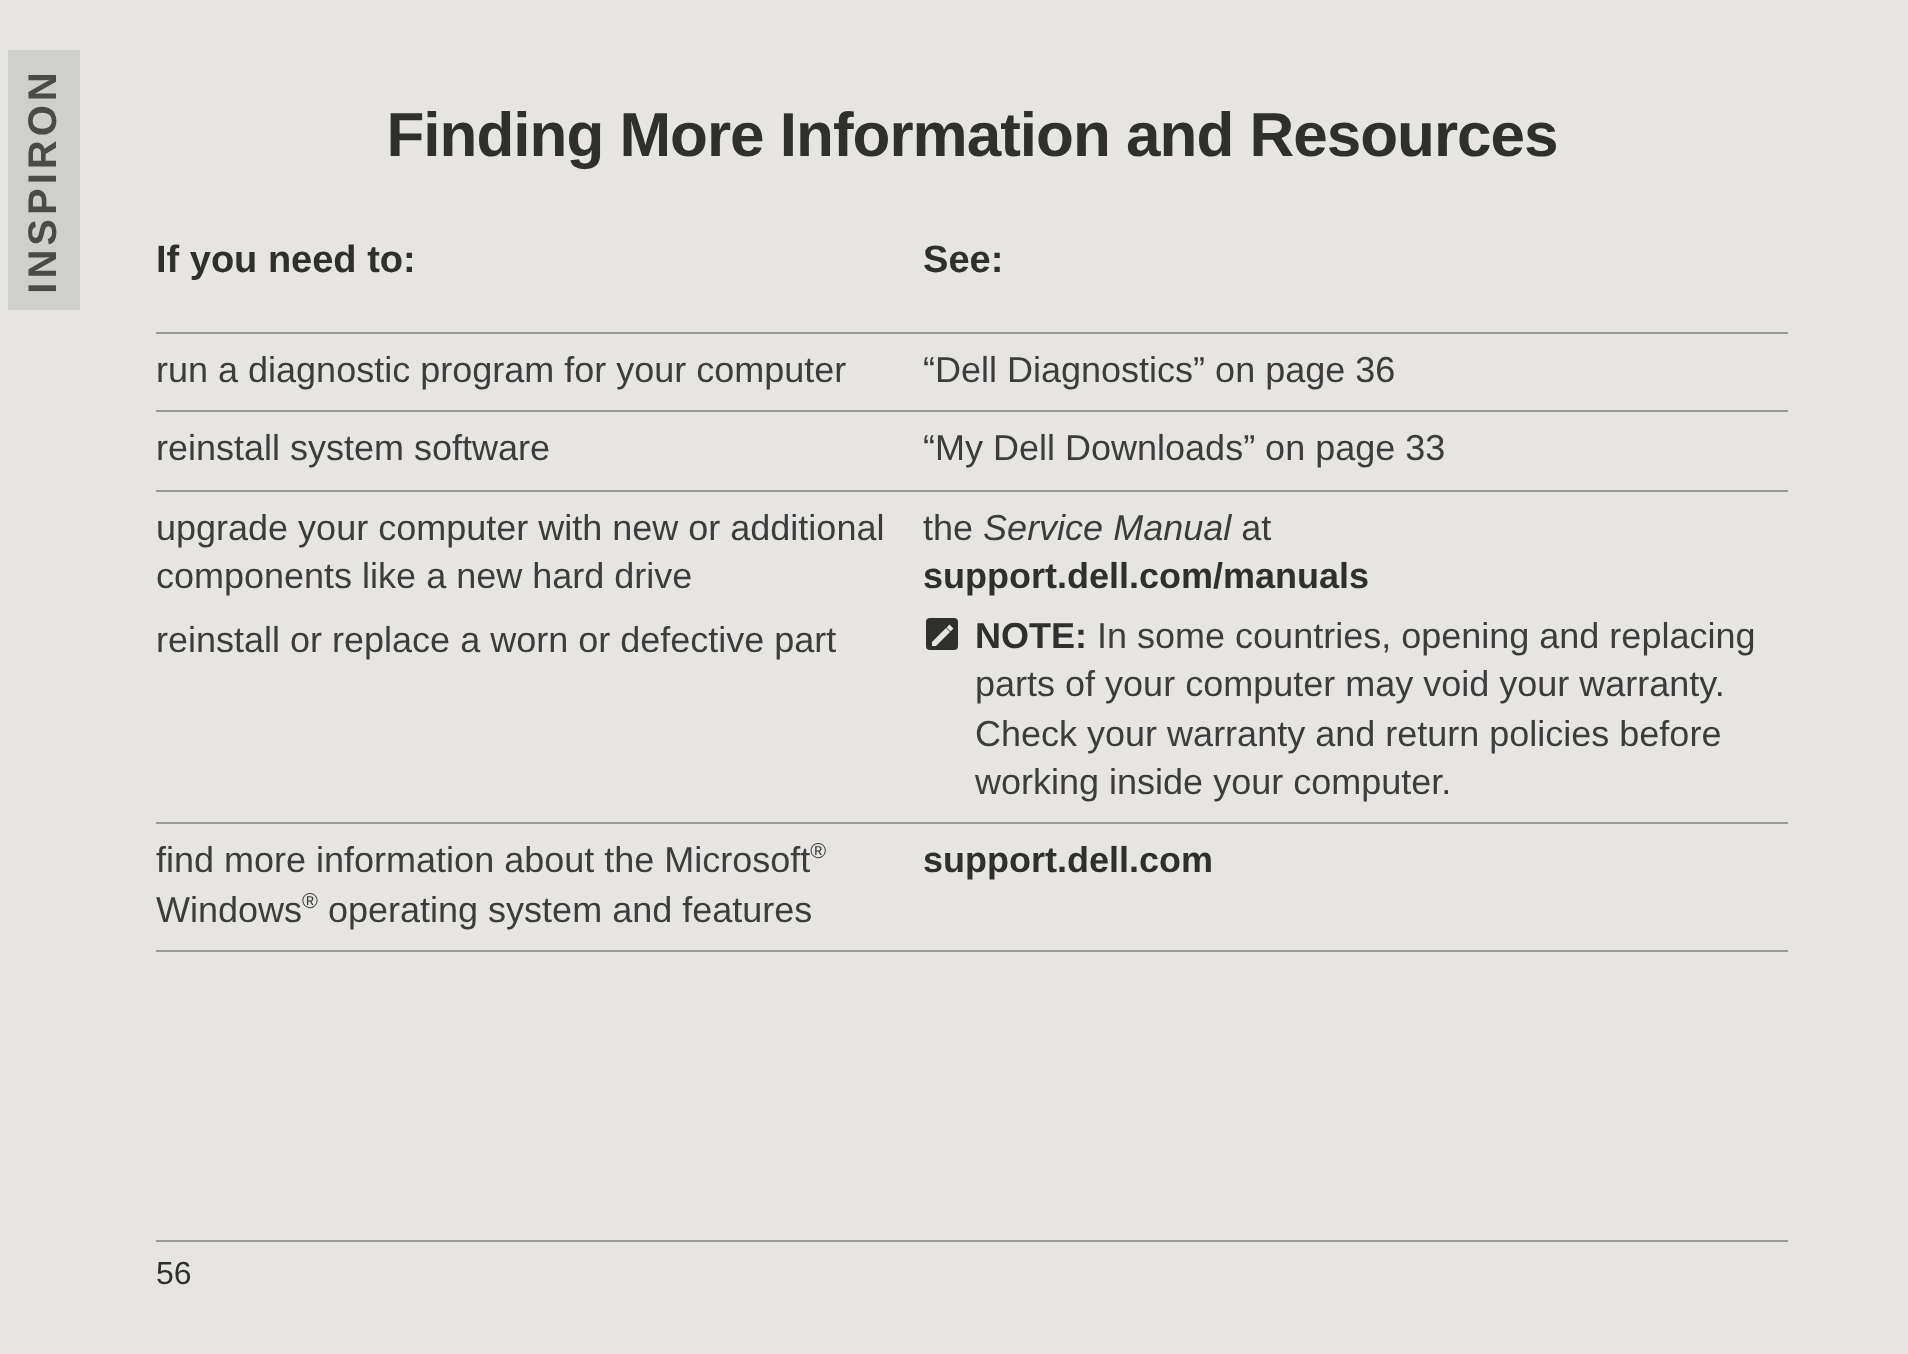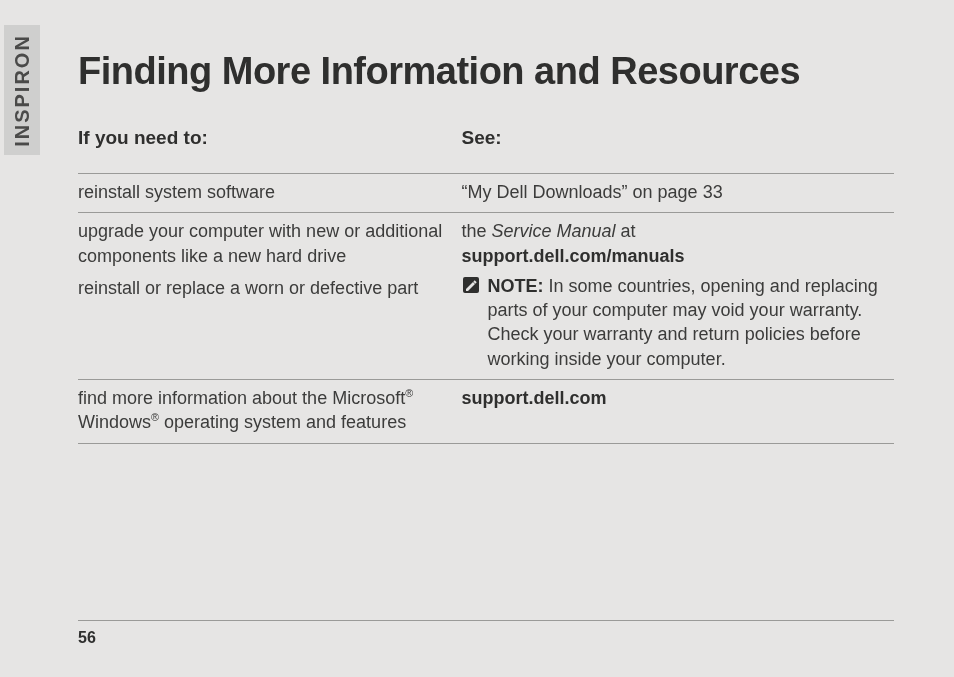"Finding More Information and Resources" h1.title { font-size: 38px -> 31px; text-align: none -> center }
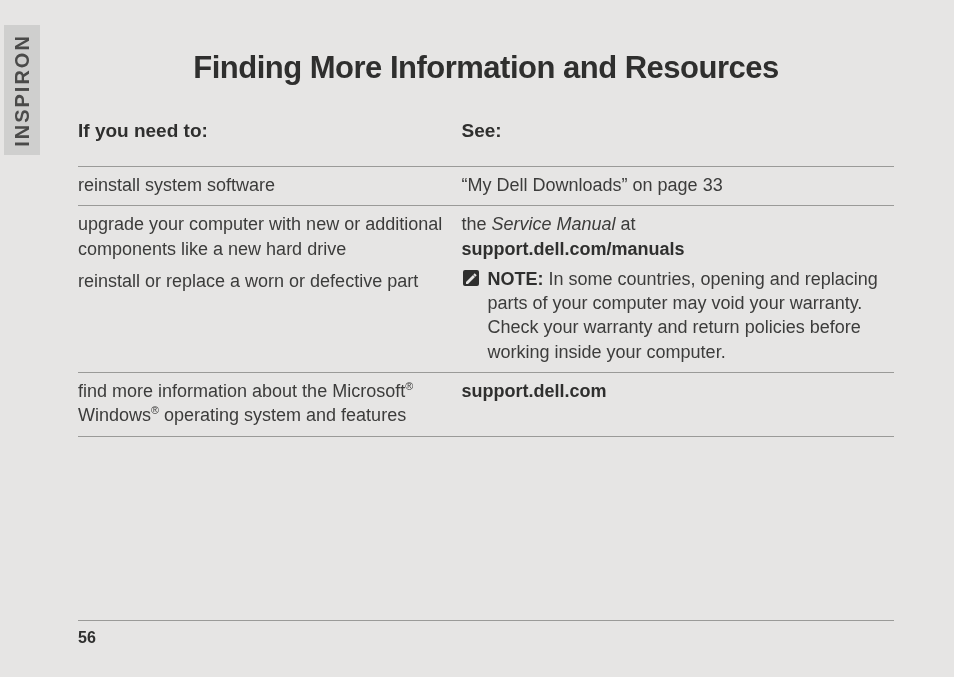"run a diagnostic program for" tr { html: none -> <tr> <td>run a diagnostic program for your computer</td> <td>“Dell Diagnostics” on page 36</td> </tr> }
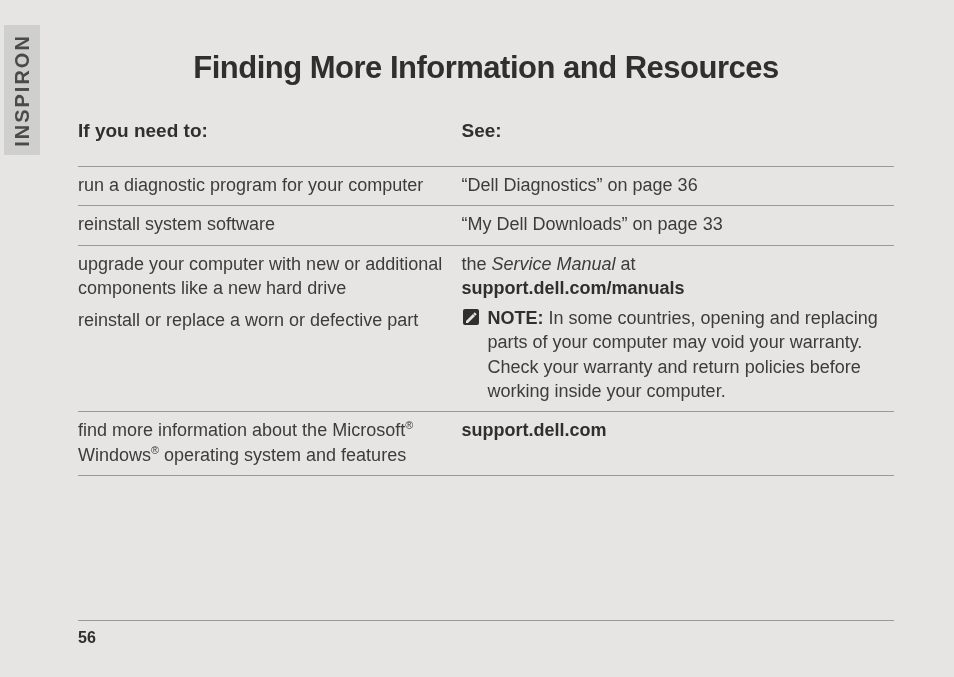"56" .footer { font-weight: 700 -> 400 }
